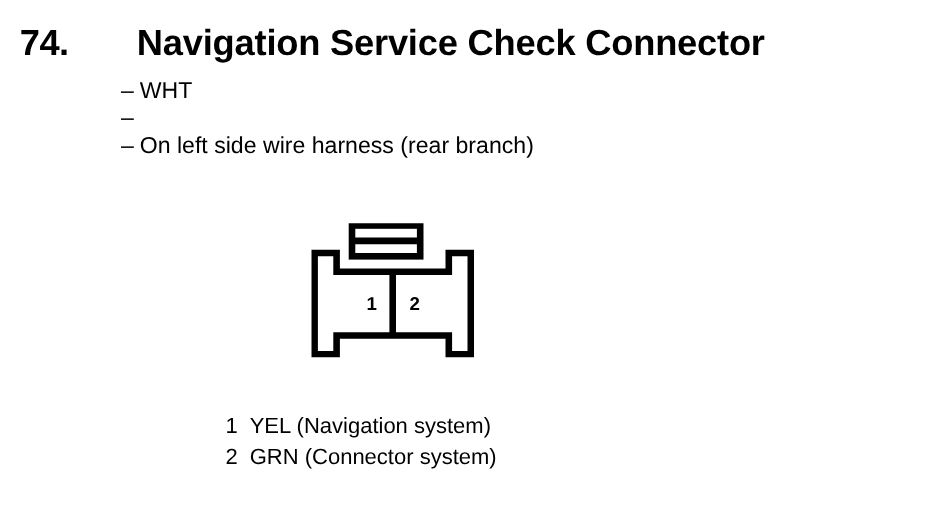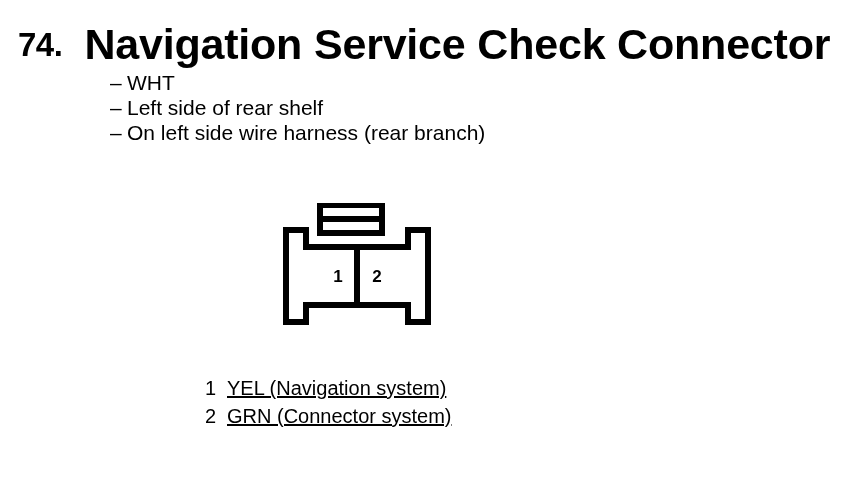"Navigation Service Check Connector" .header-title { font-size: 43px -> 33px; margin-left: none -> 40px }
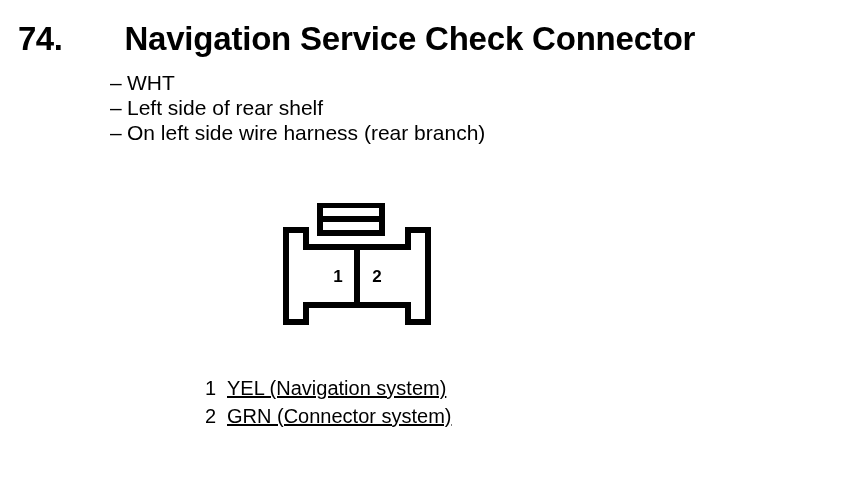"Left side of rear shelf" span { html: <span>Left side of rear shelf</span> -> none }
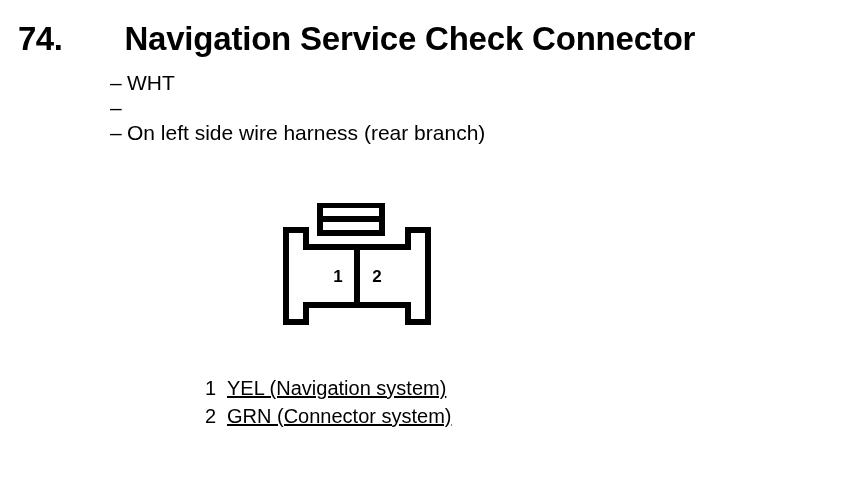"YEL (Navigation system)" .legend-text { text-decoration: underline -> none }
